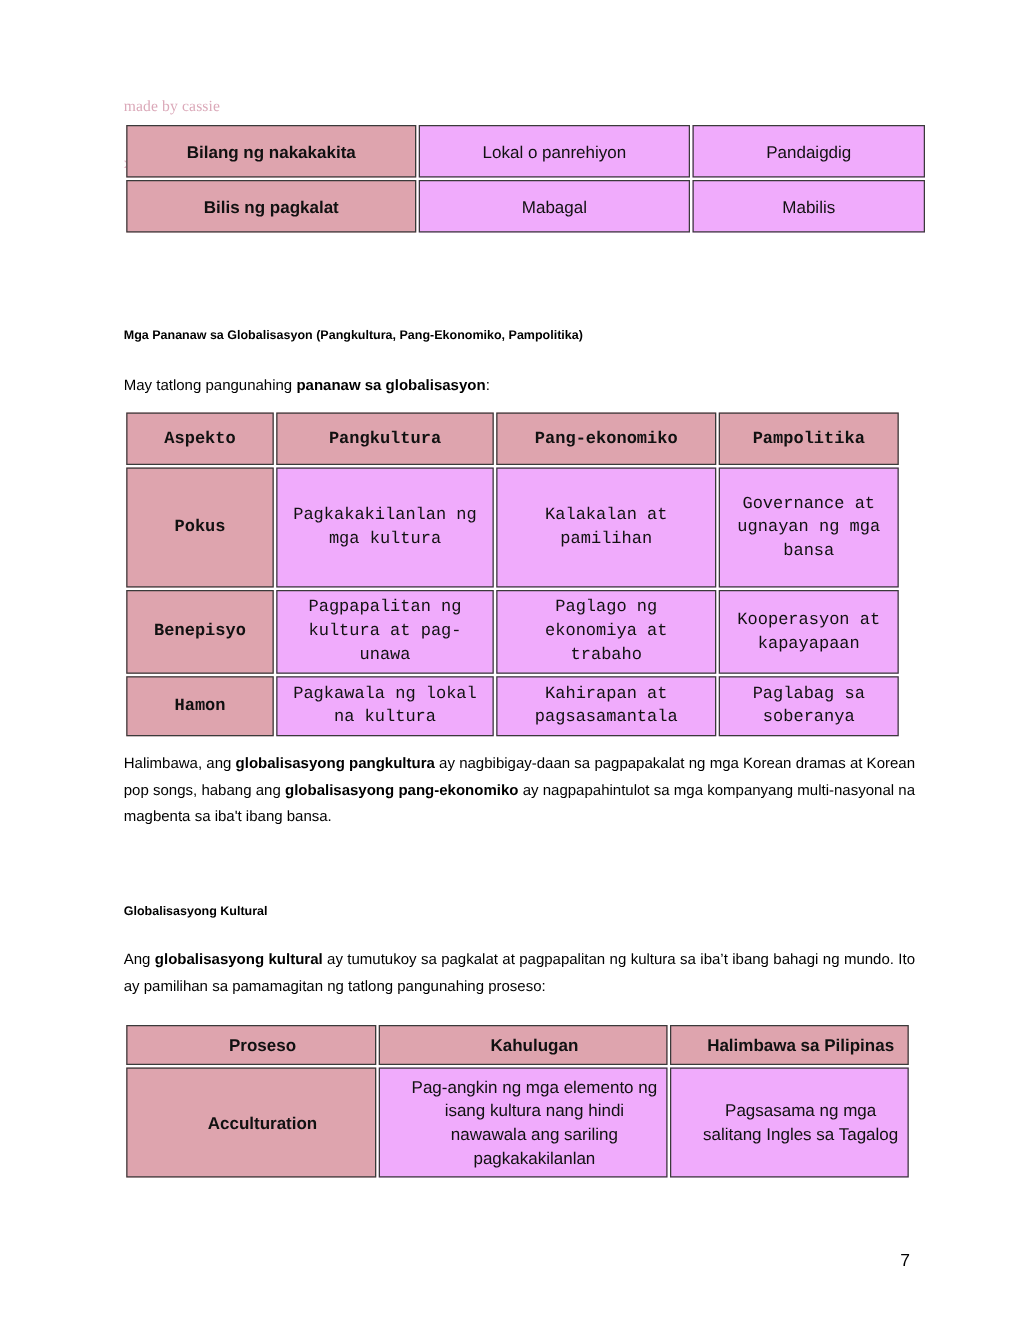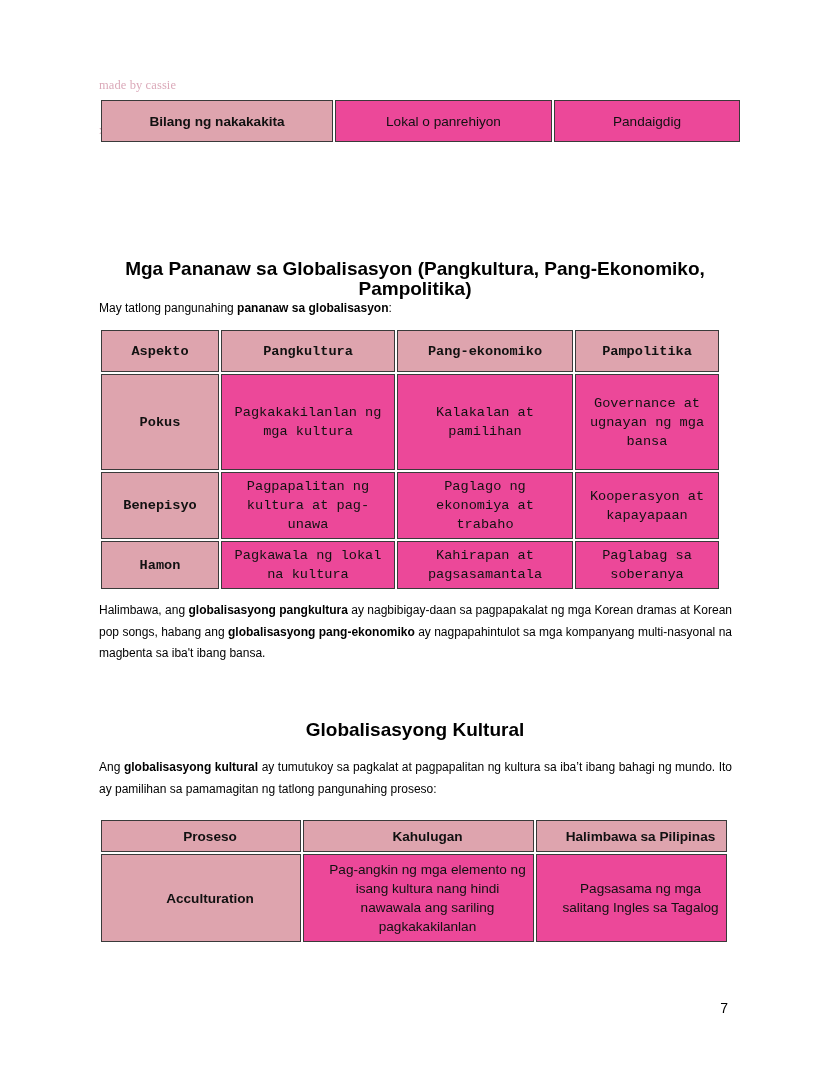"Lokal o panrehiyon" .doc-table td { background: #ec4899 -> #f0abfc }
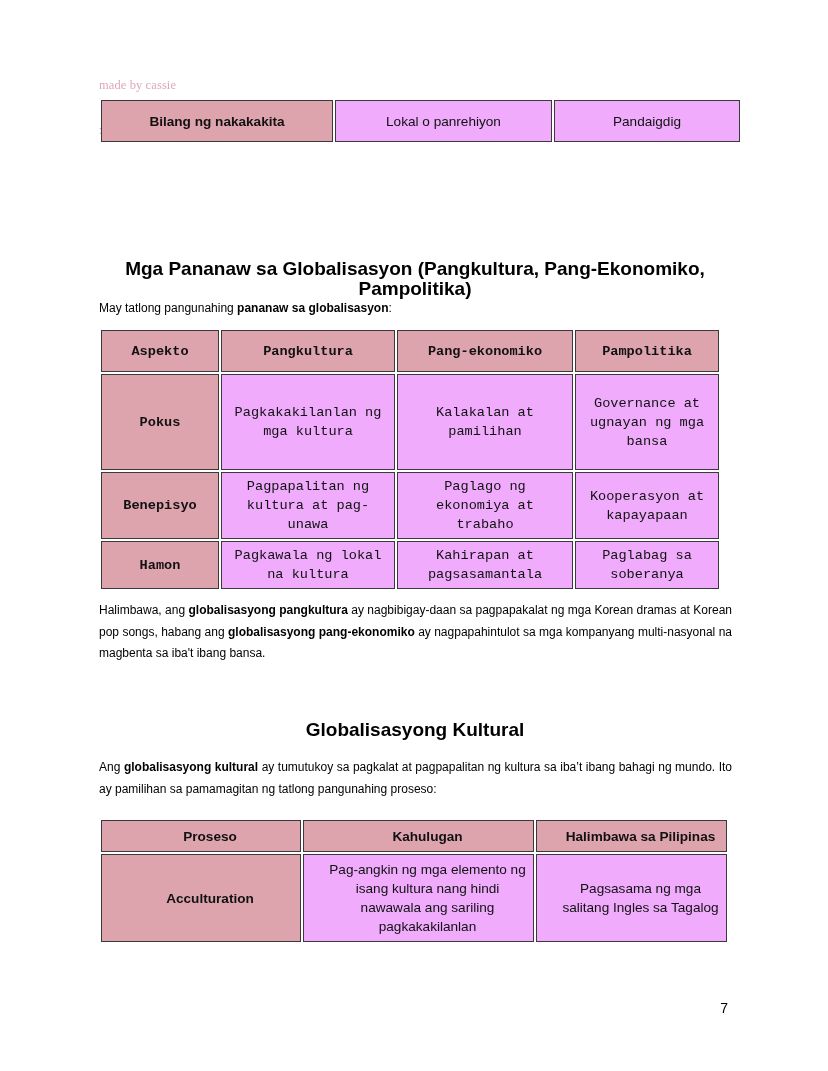"Bilis ng pagkalat" tr.r2 { html: none -> <tr> <td>Bilis ng pagkalat</td> <td>Mabagal</td> <td>Mabilis</td> </tr> }
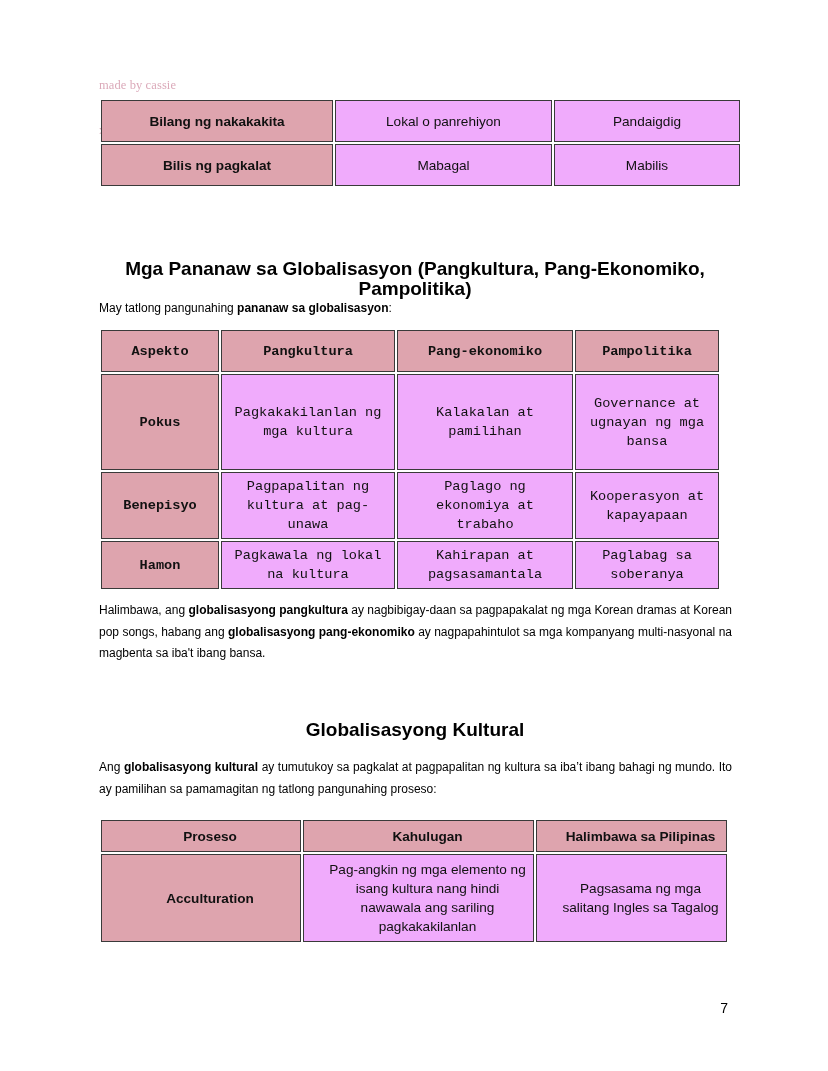"Mga Pananaw sa Globalisasyon" .centered-heading { font-size: 19px -> 10px; text-align: center -> none }
